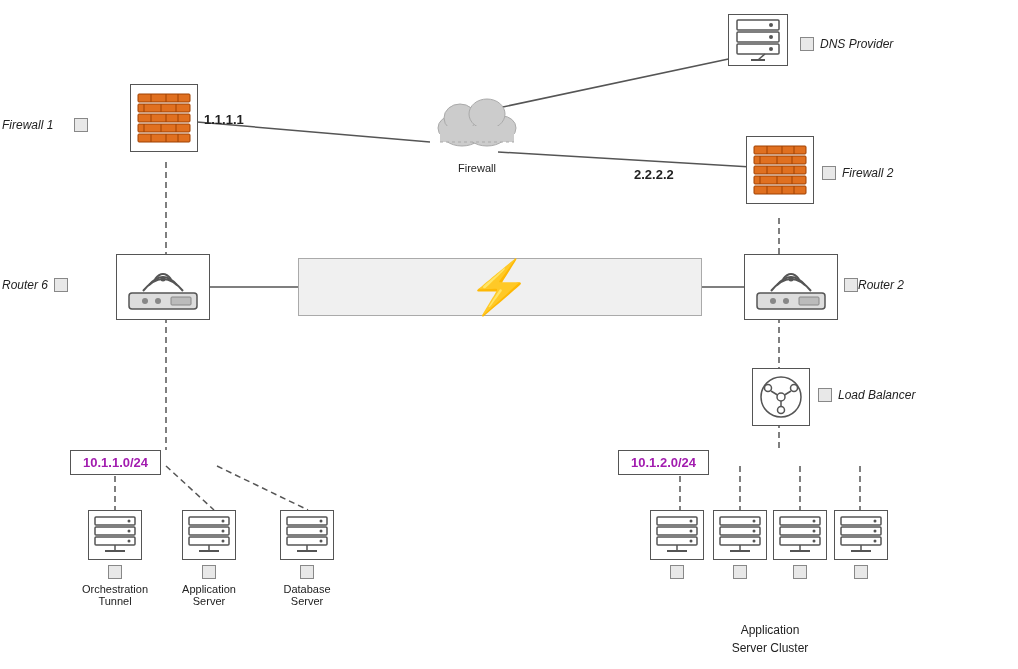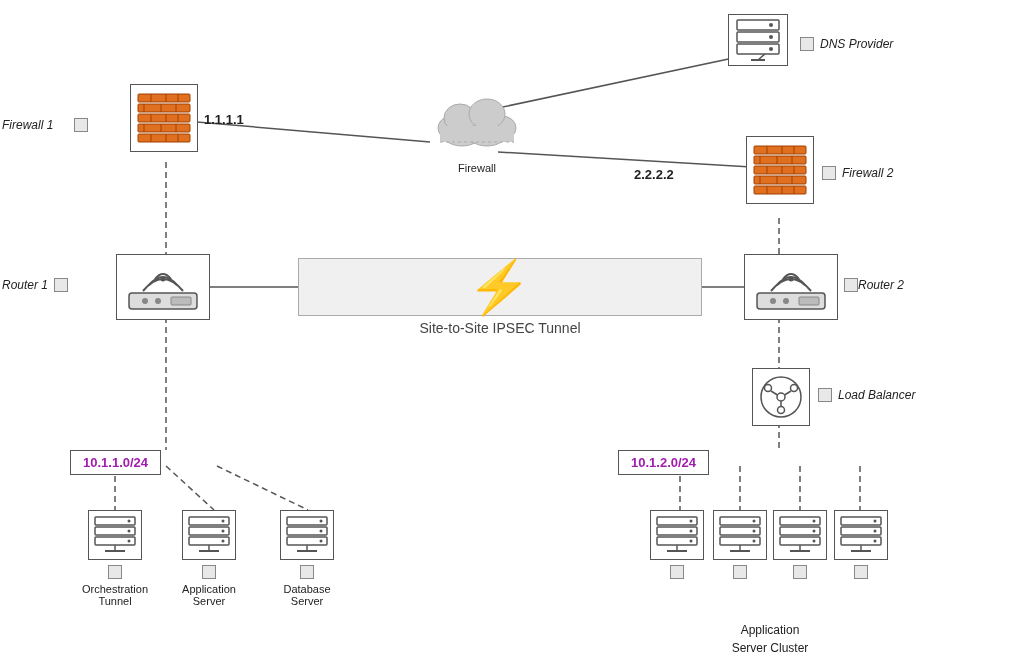"Router 1" span.inline-label { text: 1 -> 6 }
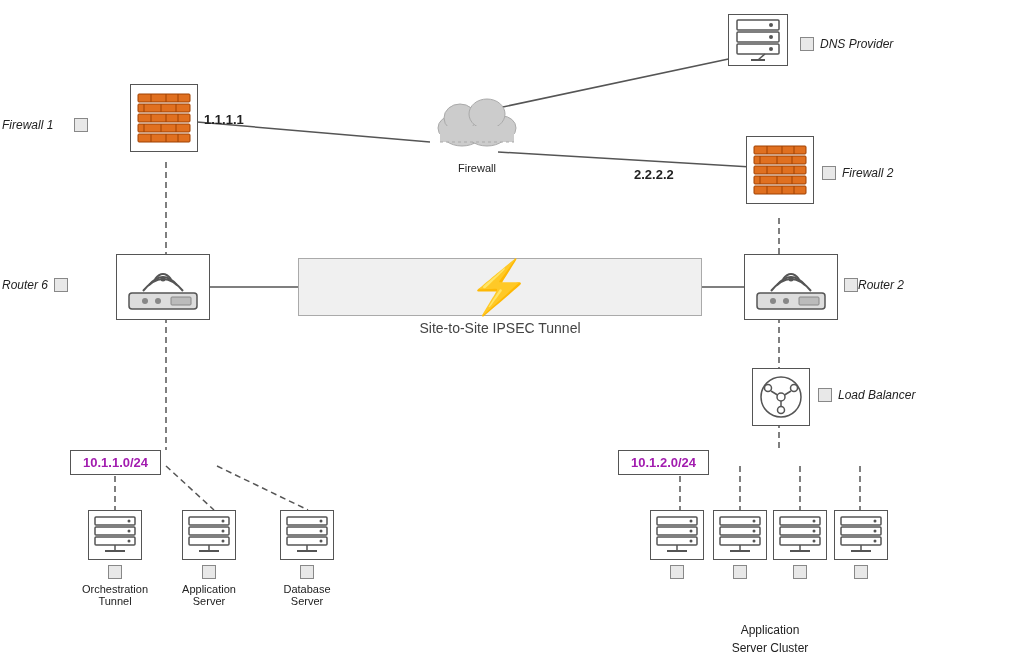"Site-to-Site IPSEC Tunnel" div.tunnel-label { html: <div> <span>Site-to-Site IPSEC Tunnel</span> </div> -> none }
